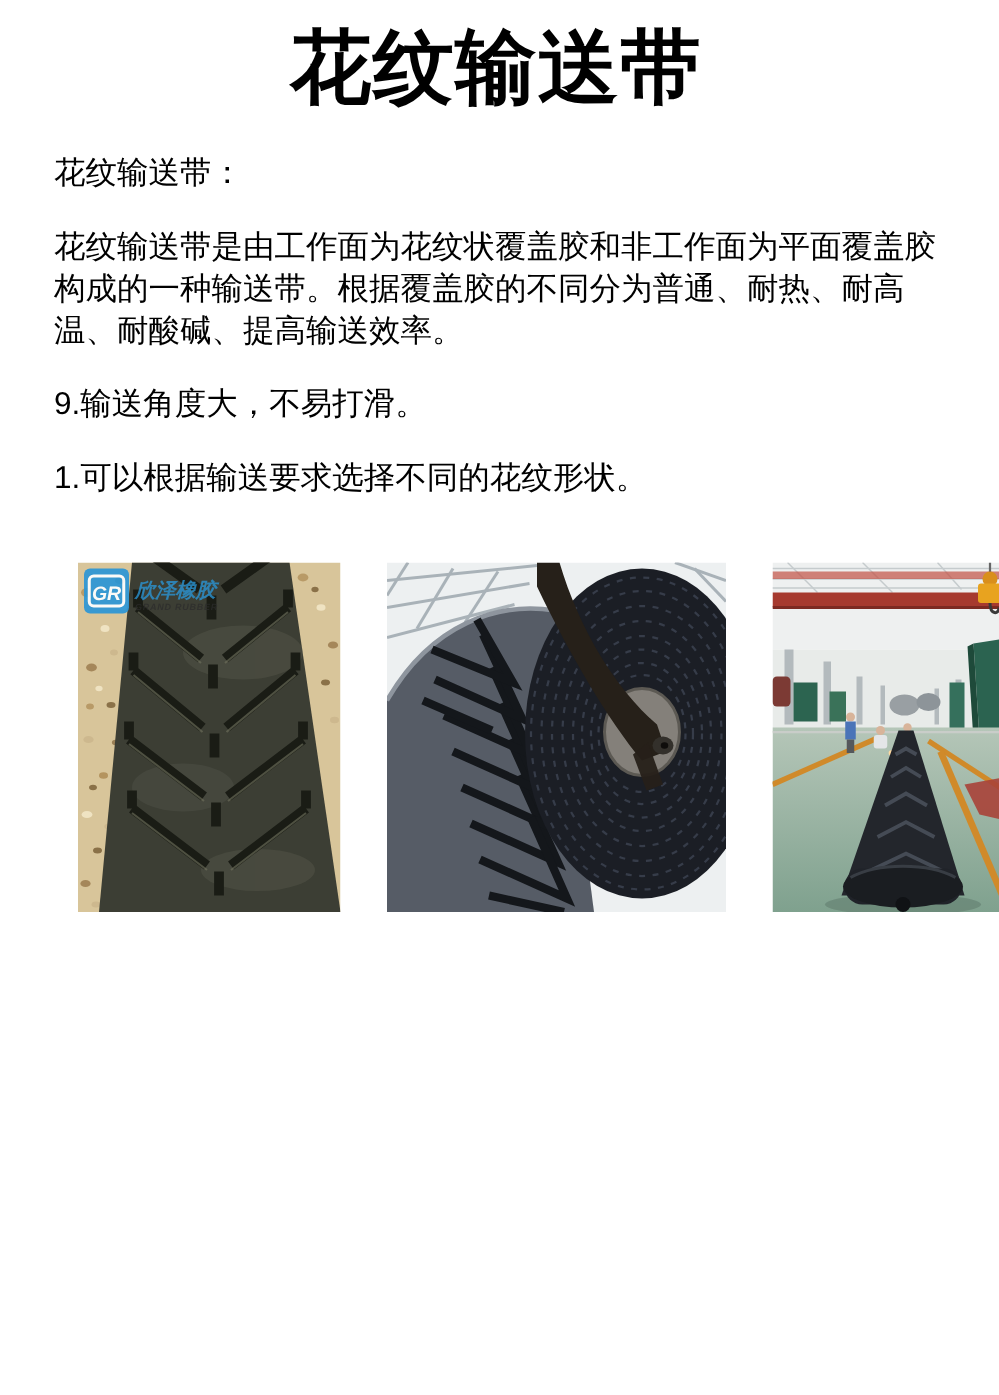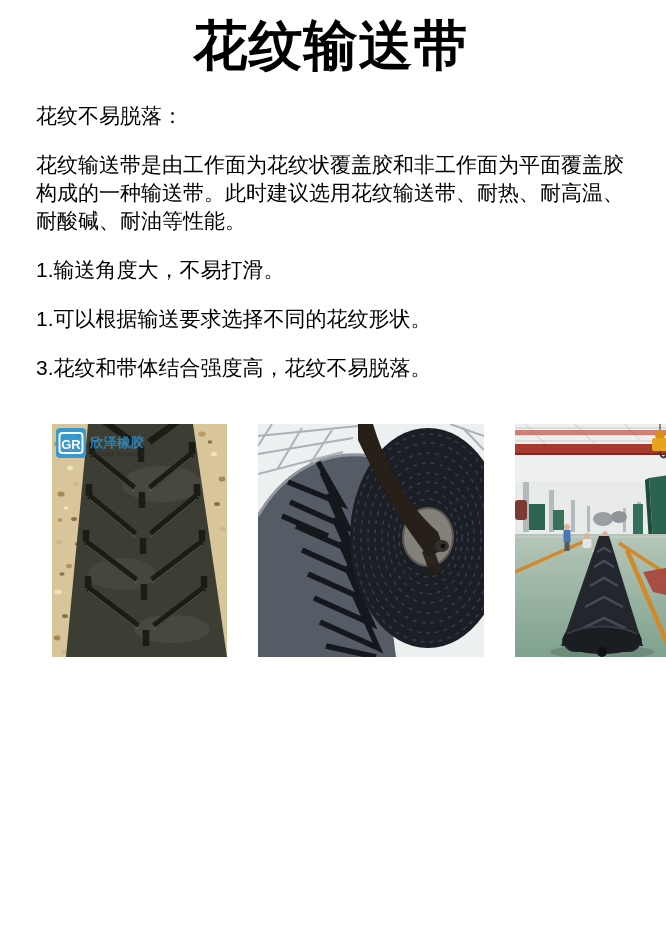"花纹不易脱落：" p { text: 不易脱落 -> 输送带 }
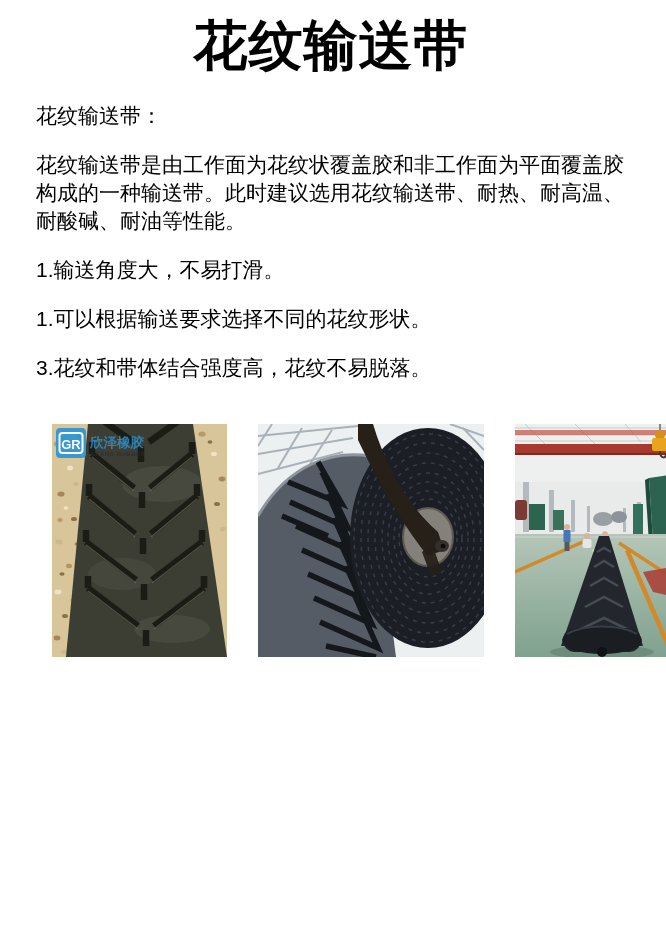"花纹输送带是由工作面为花纹状覆盖胶和非工作面为平面覆盖胶构成的一种输送带。此时建" p { text: 此时建议选用花纹输送带、耐热、耐高温、耐酸碱、耐油等性能 -> 根据覆盖胶的不同分为普通、耐热、耐高温、耐酸碱、提高输送效率 }
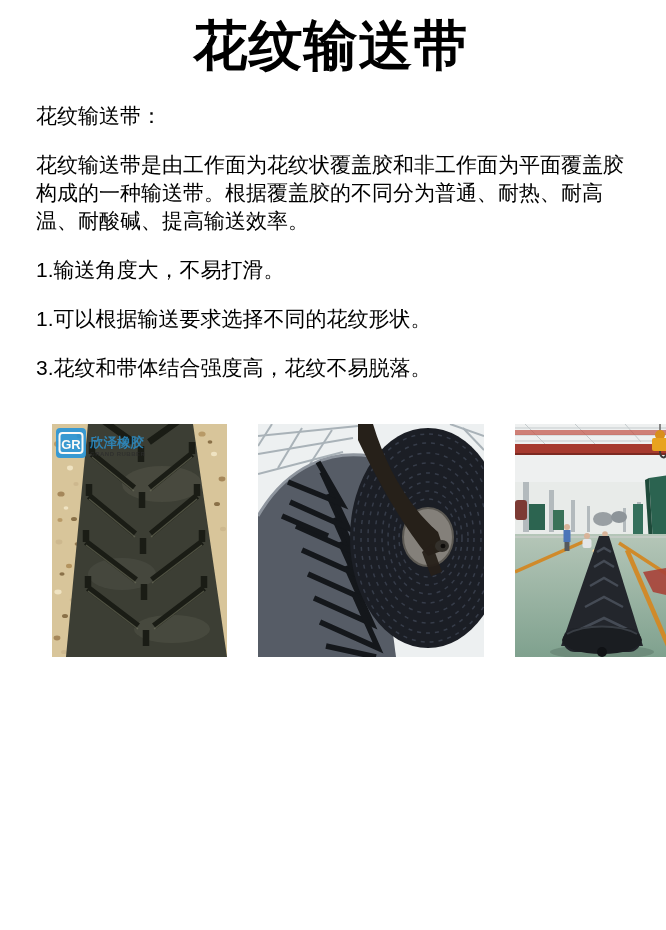"1.输送角度大，不易打滑。" p { text: 1 -> 9 }
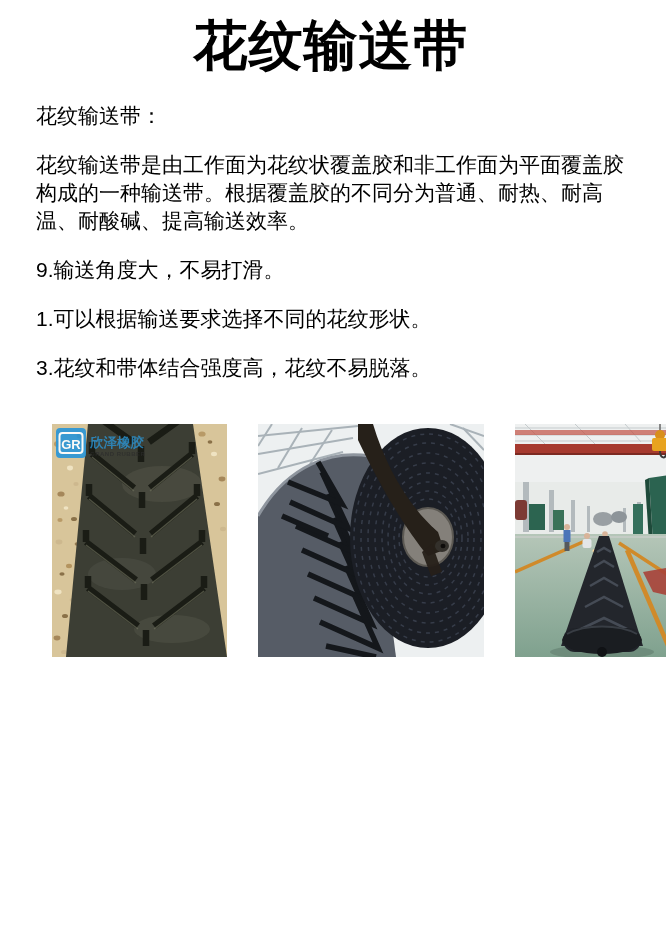"3.花纹和带体结合强度高，花纹不易脱落。" p { html: <p>3.花纹和带体结合强度高，花纹不易脱落。</p> -> none }
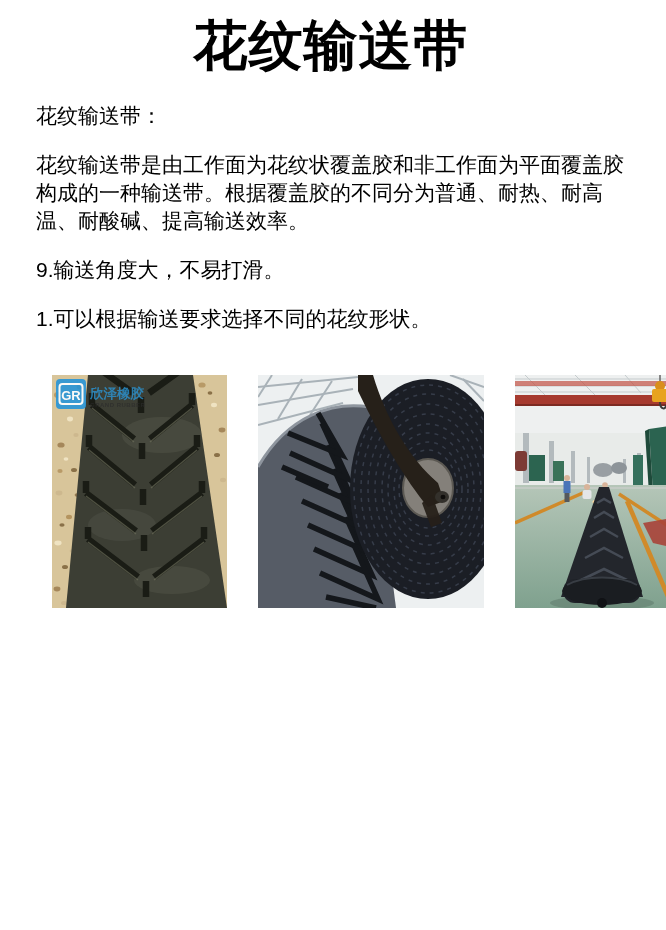"GR" .photos figure { font-style: none -> italic }
